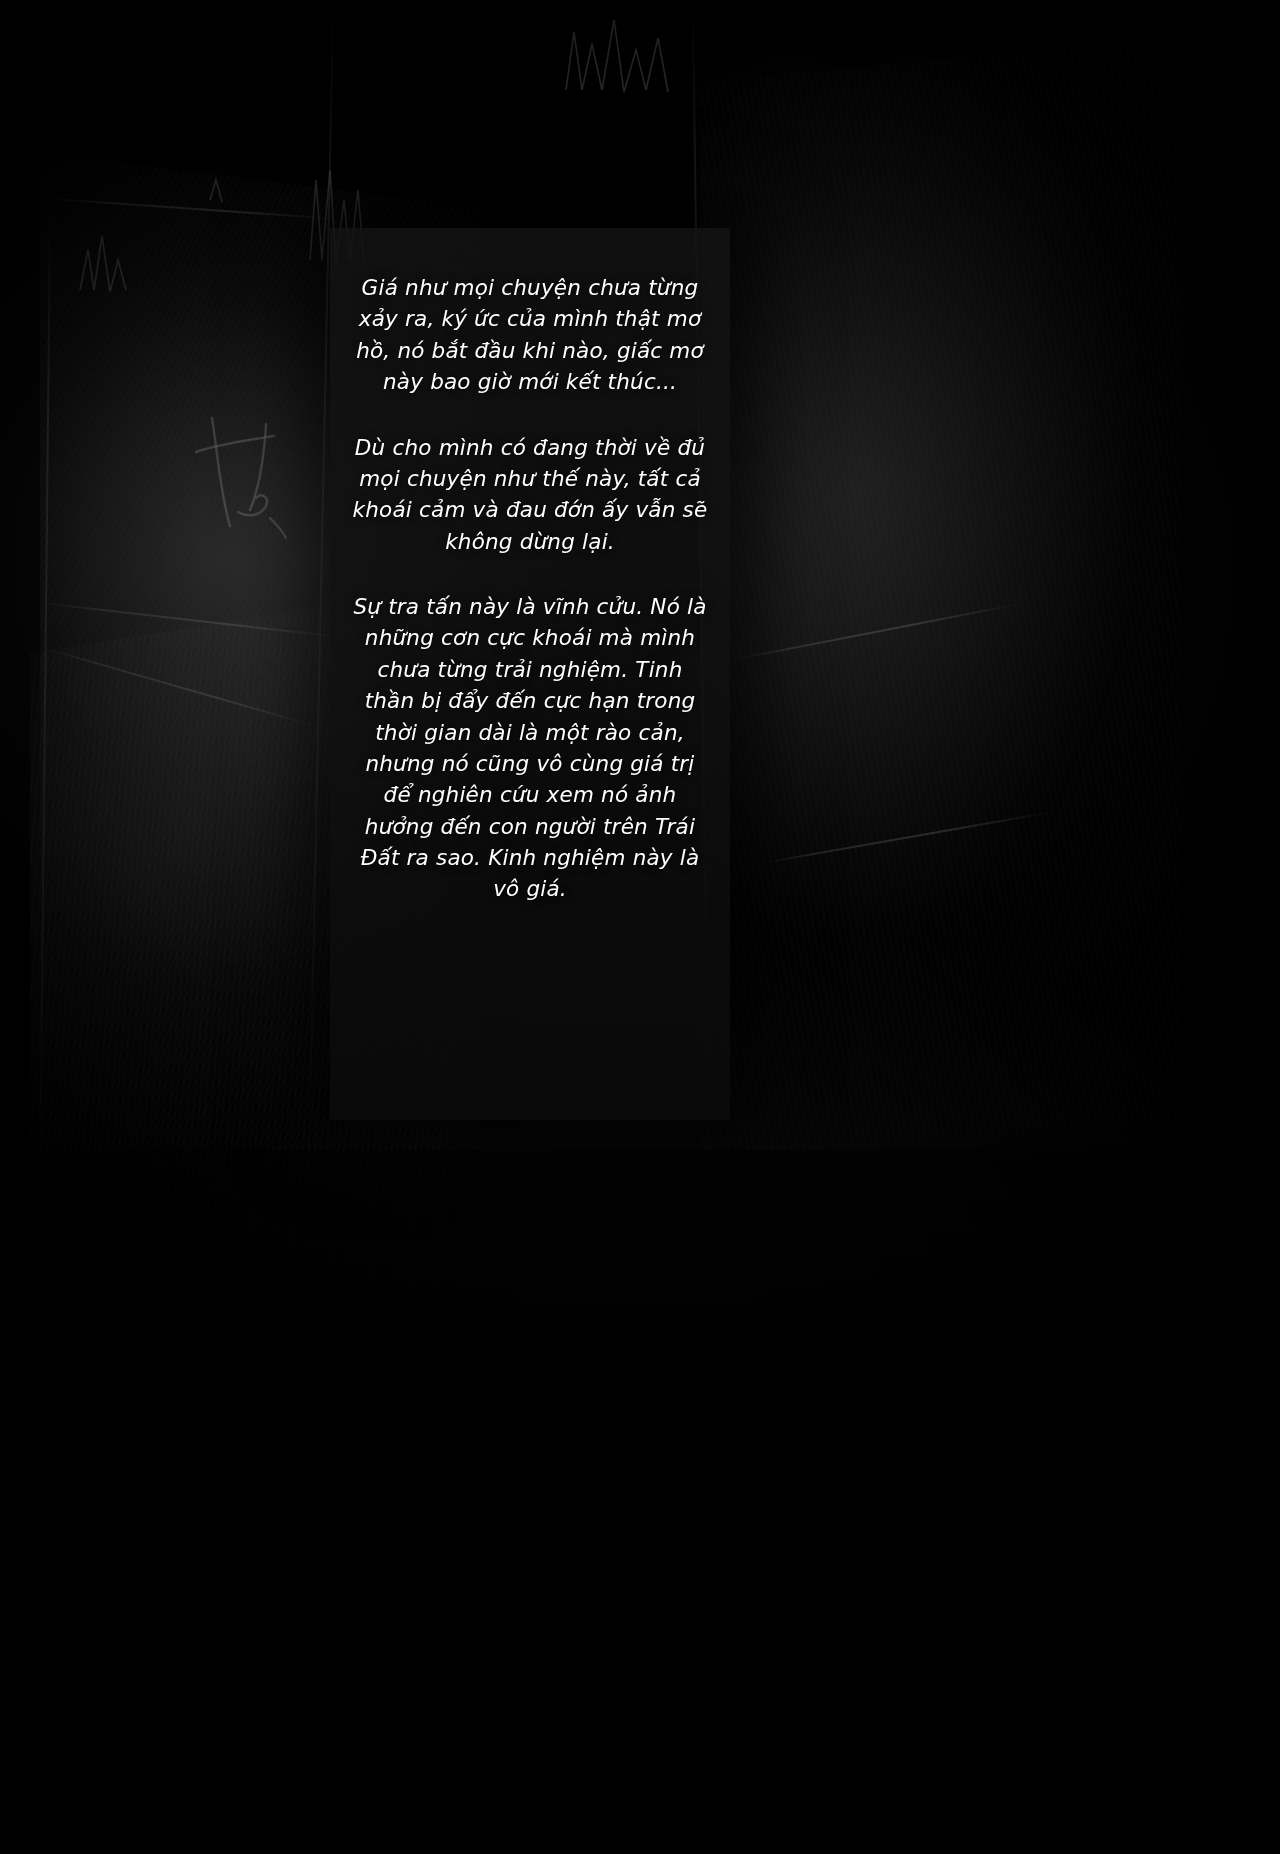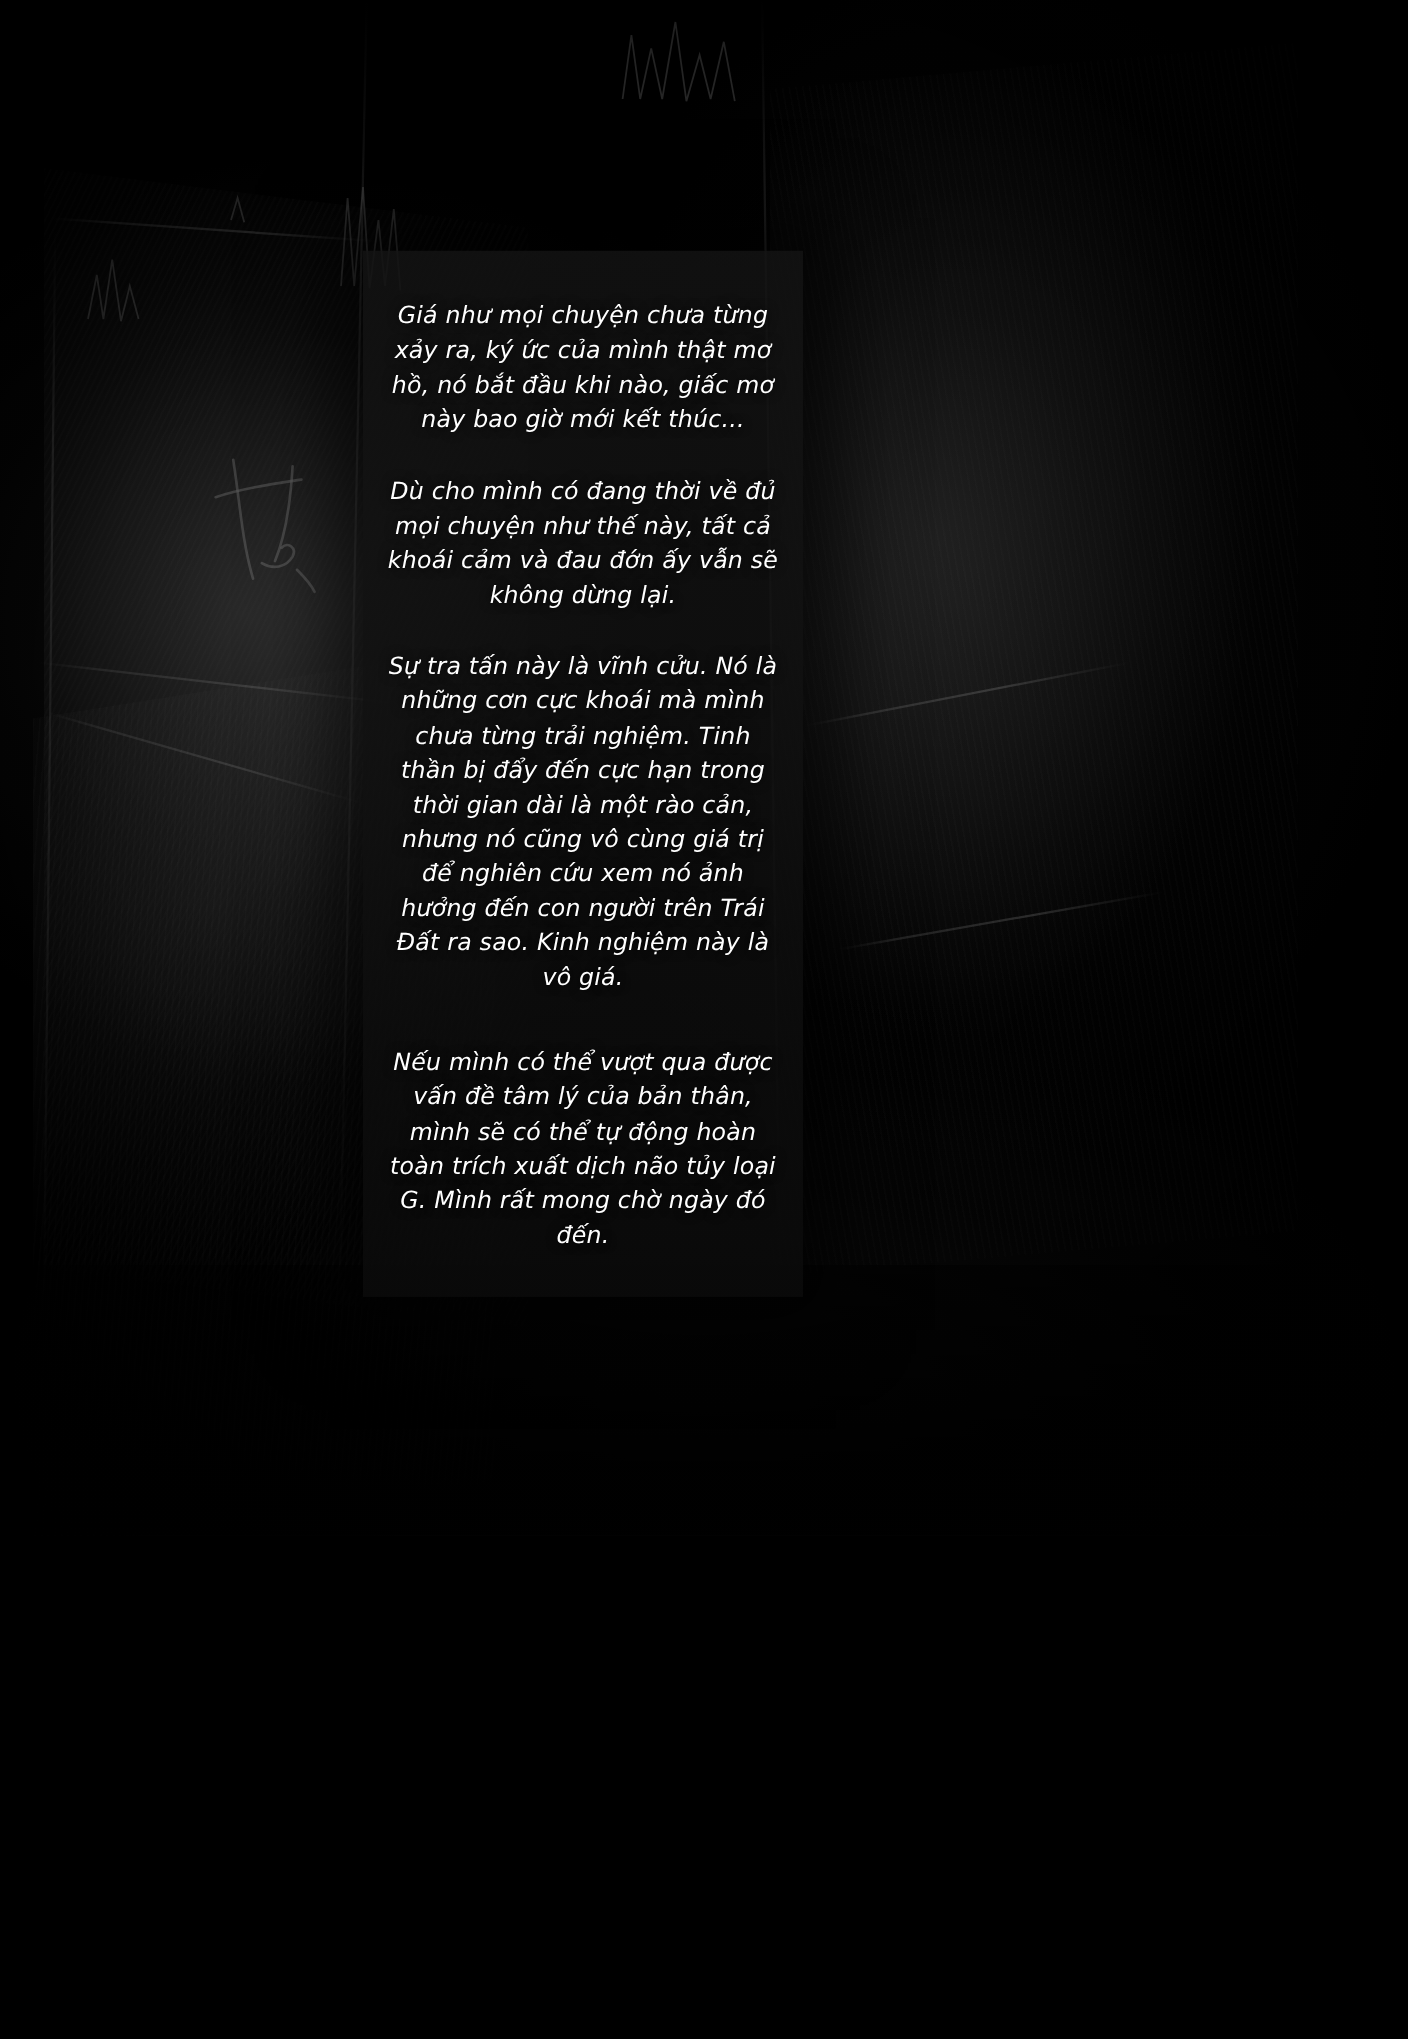"Sự tra tấn này là" .narration p.block-3 { margin-bottom: 46px -> 34px }
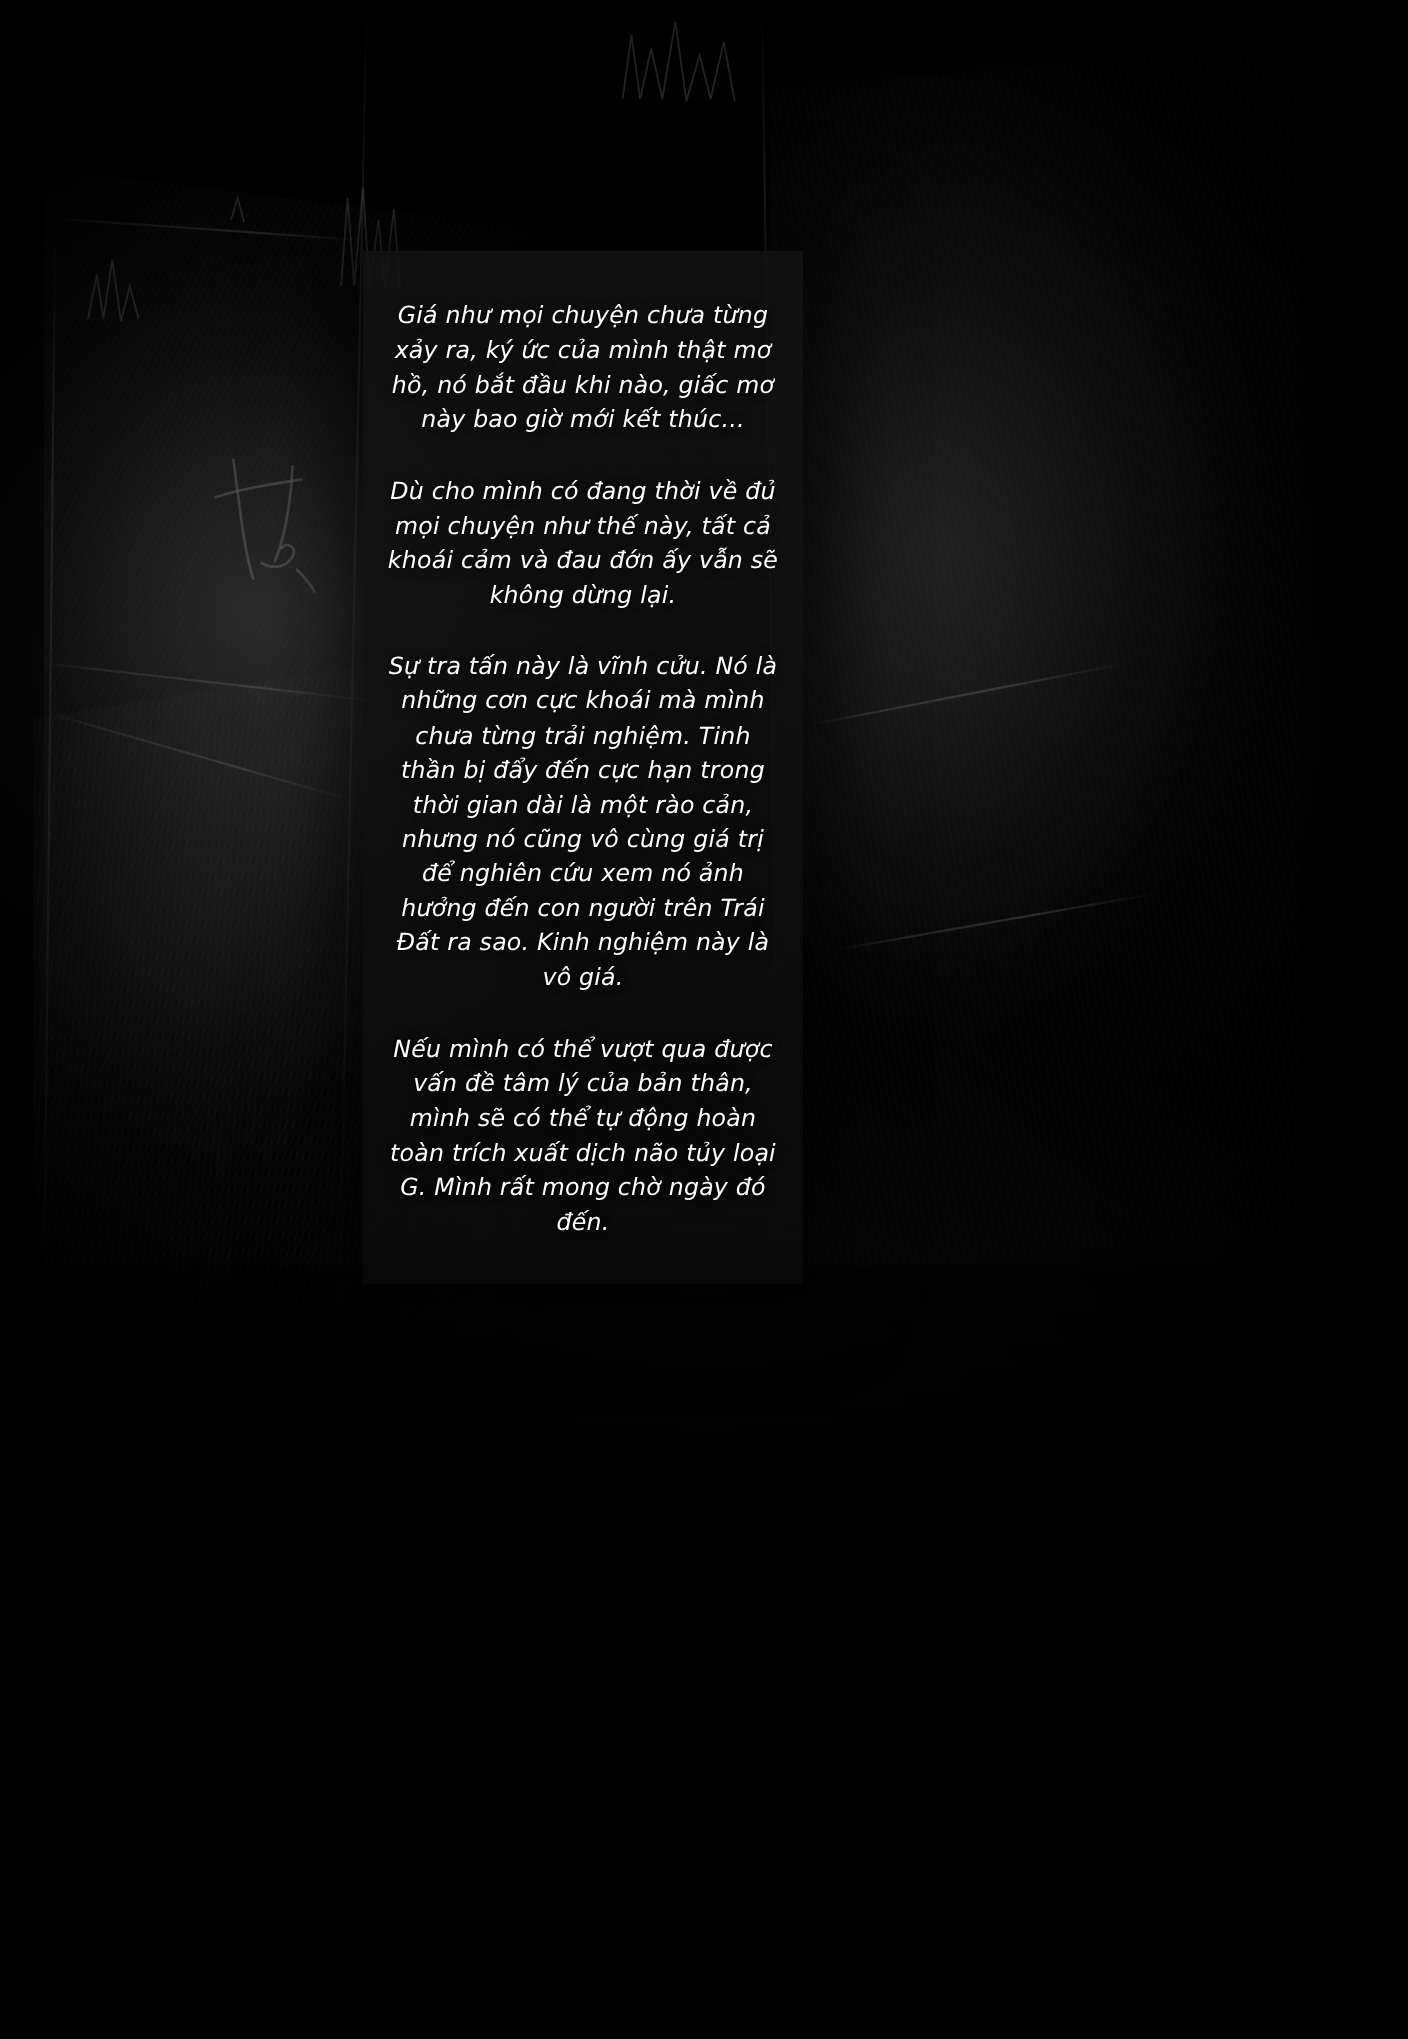"Nếu mình có thể vượt" p.block-4 { html: <p>Nếu mình có thể vượt qua được vấn đề tâm lý của bản thân, mình sẽ có thể tự động hoàn toàn trích xuất dịch não tủy loại G. Mình rất mong chờ ngày đó đến.</p> -> none }
